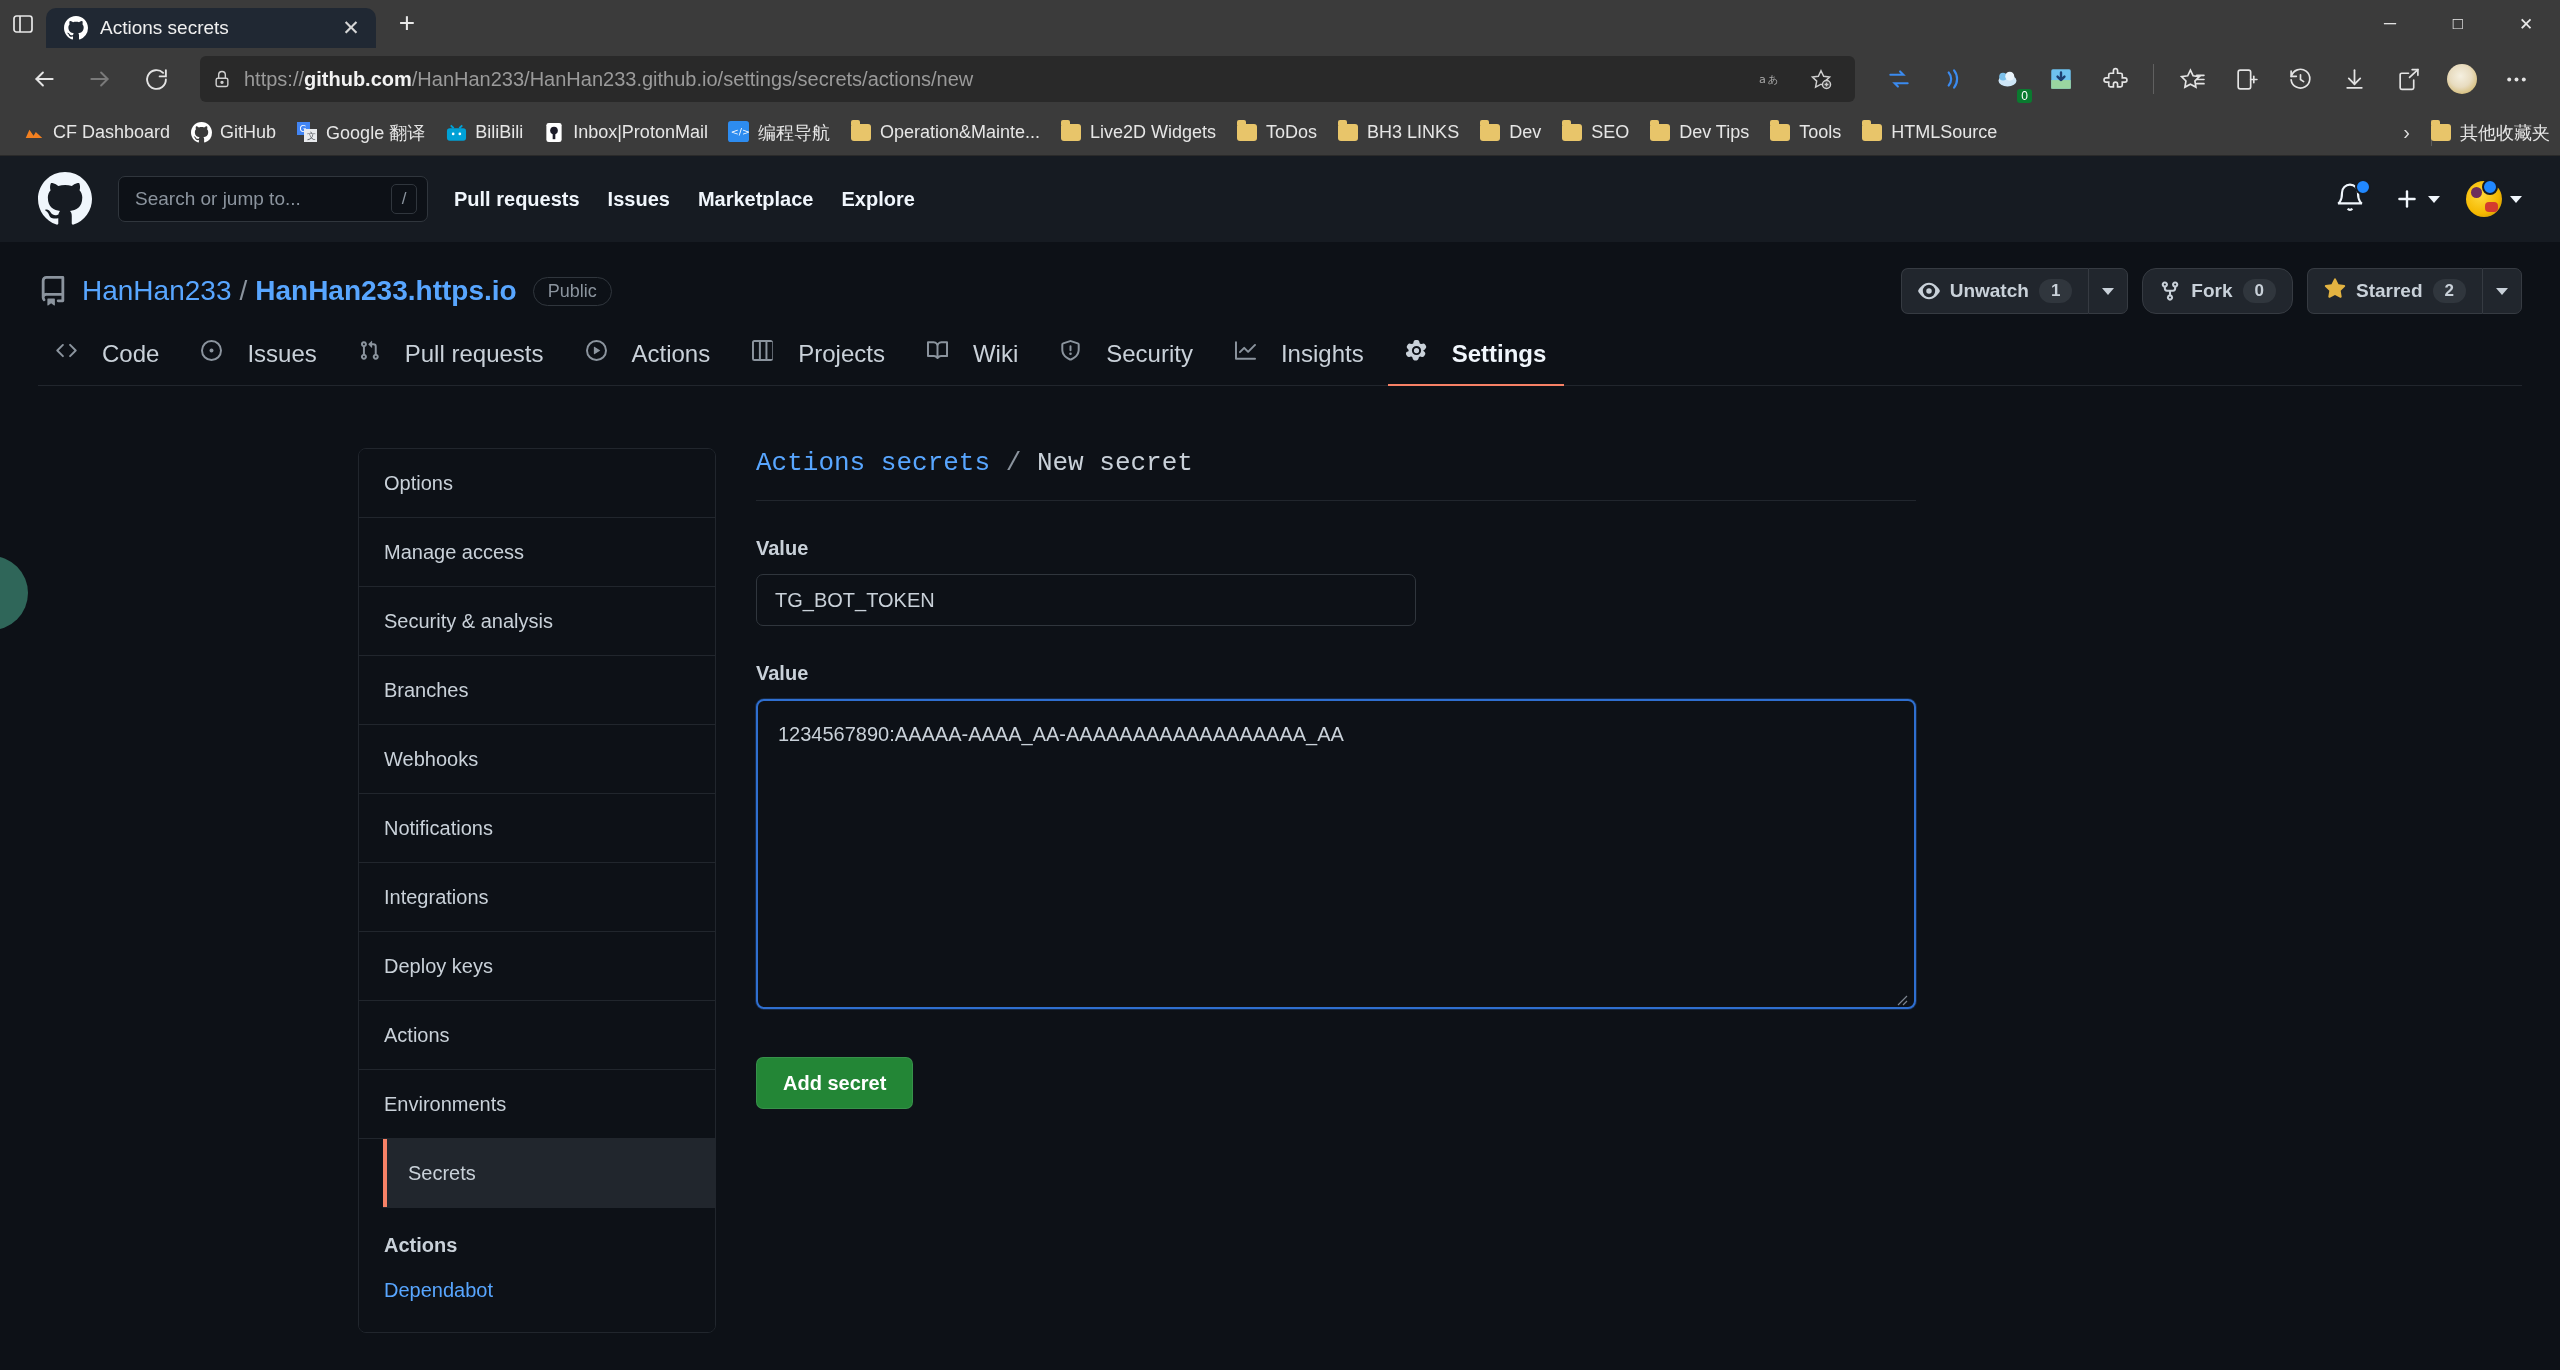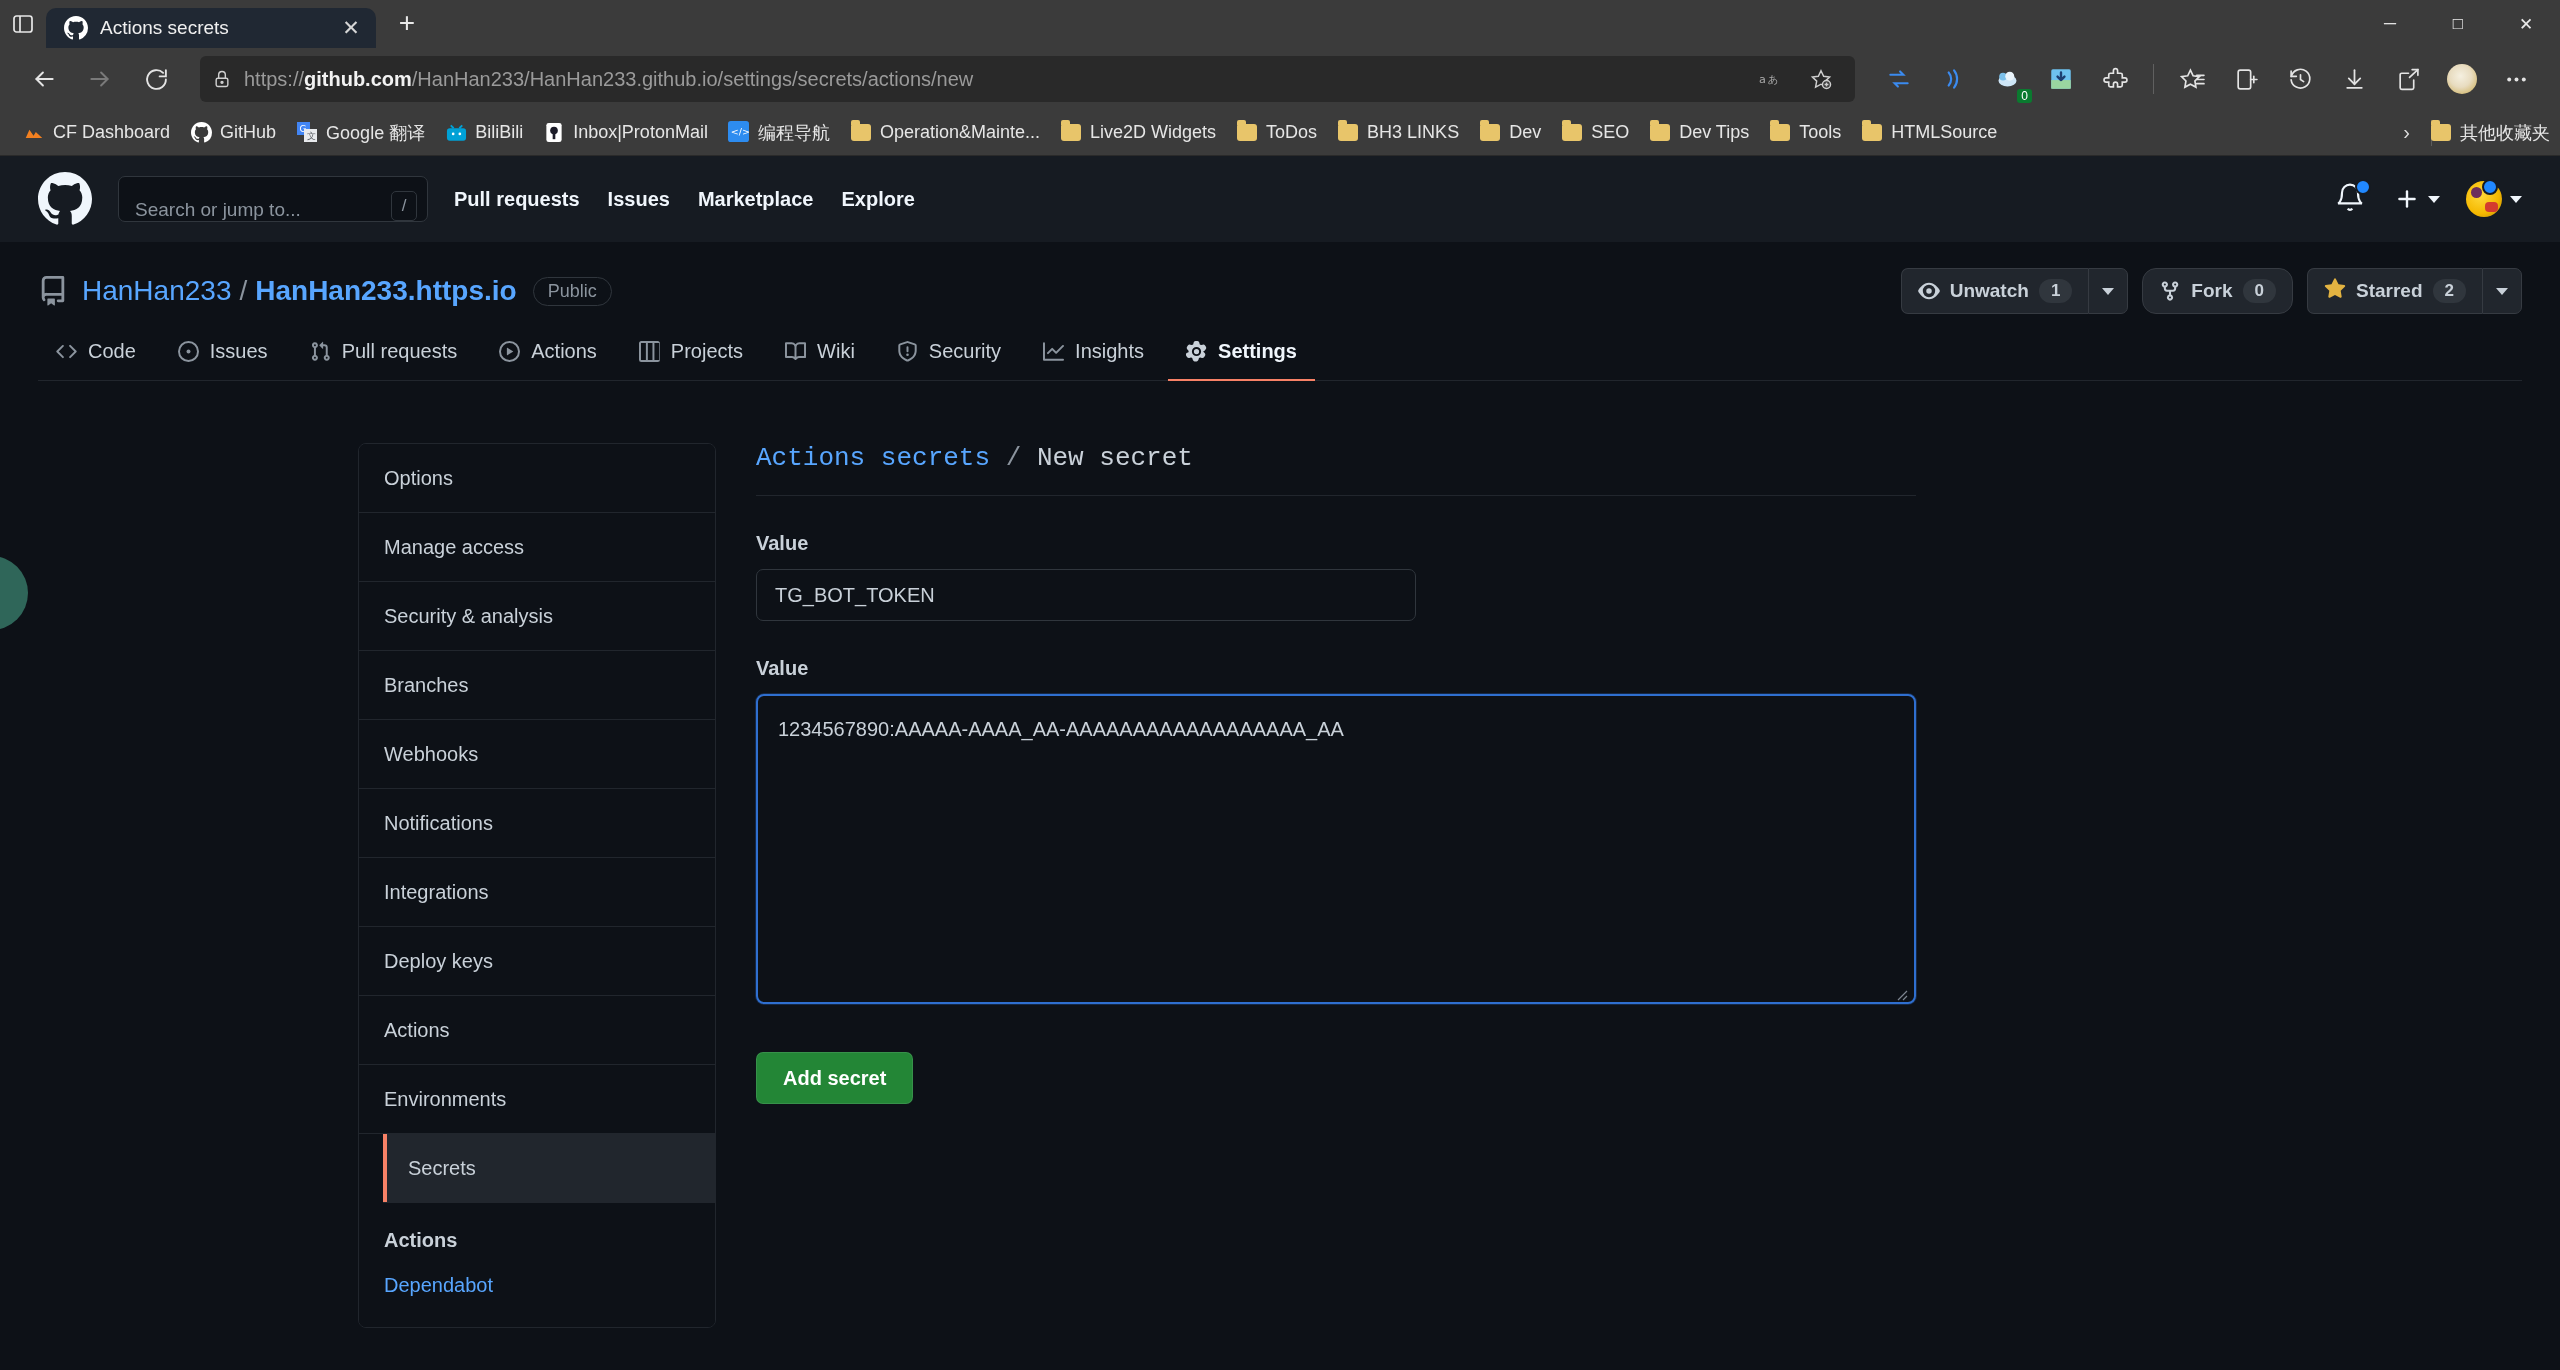"Search or jump to..." .gh-search { align-items: flex-end -> center }
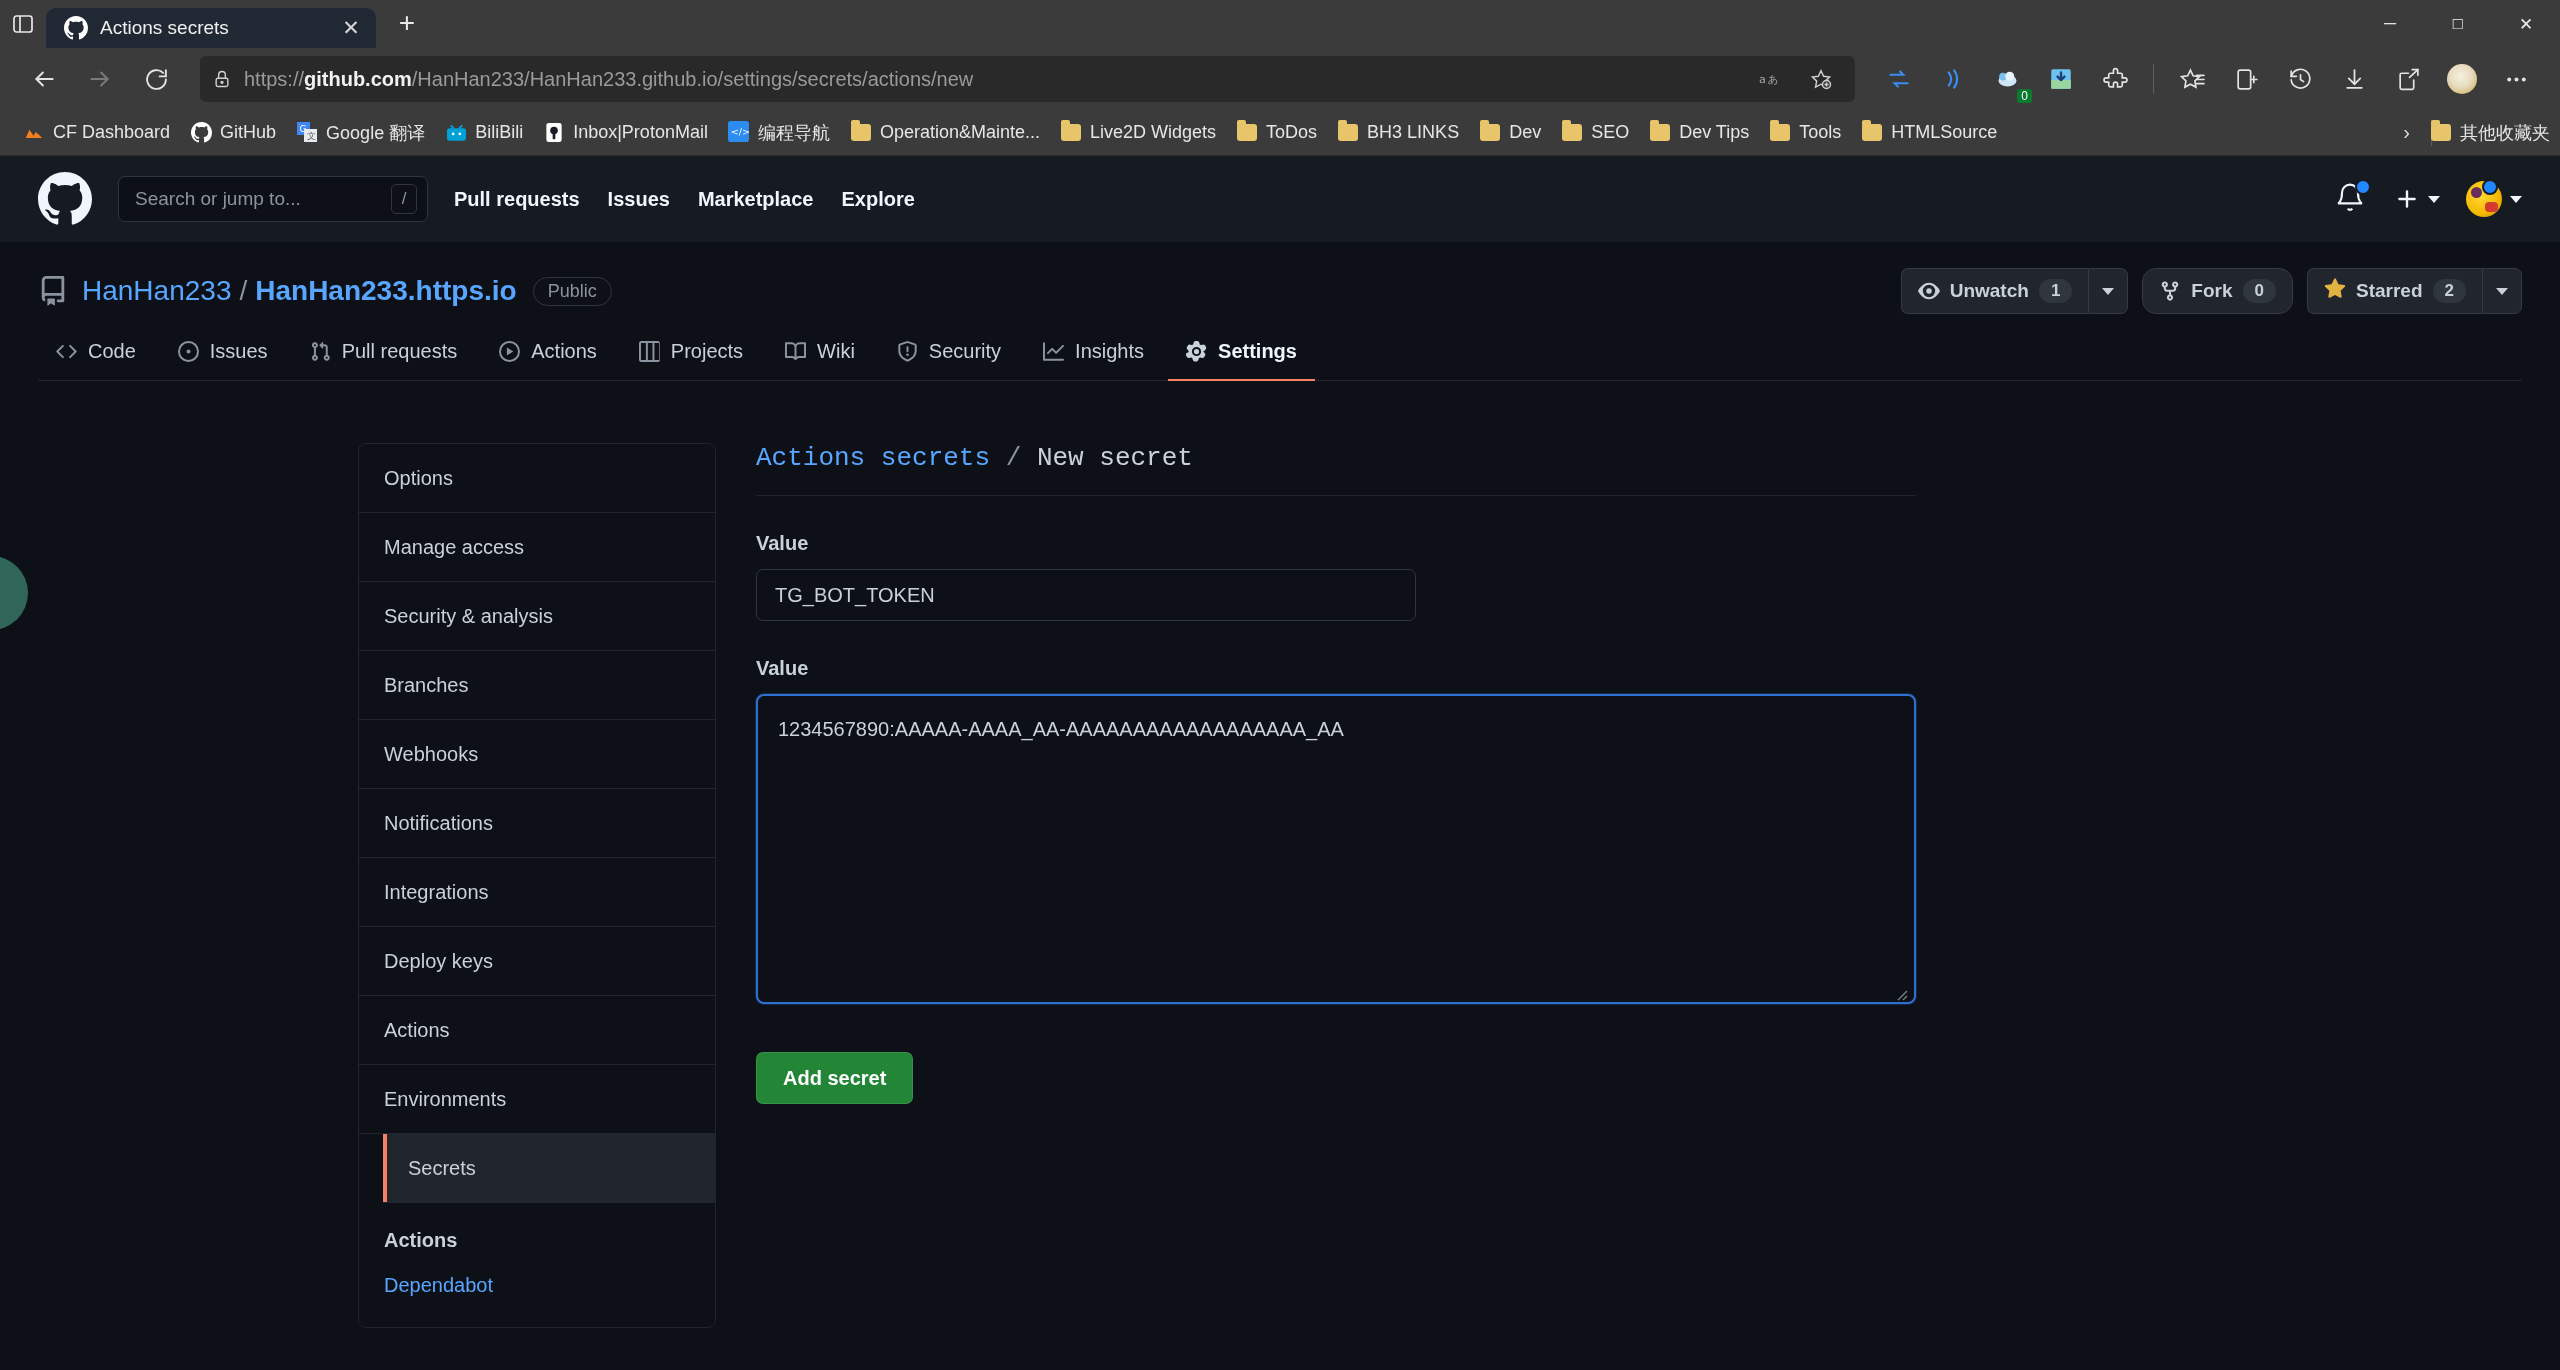"Code" .rtab { align-items: center -> flex-start; font-size: 20px -> 24px; gap: 11px -> 25px }
